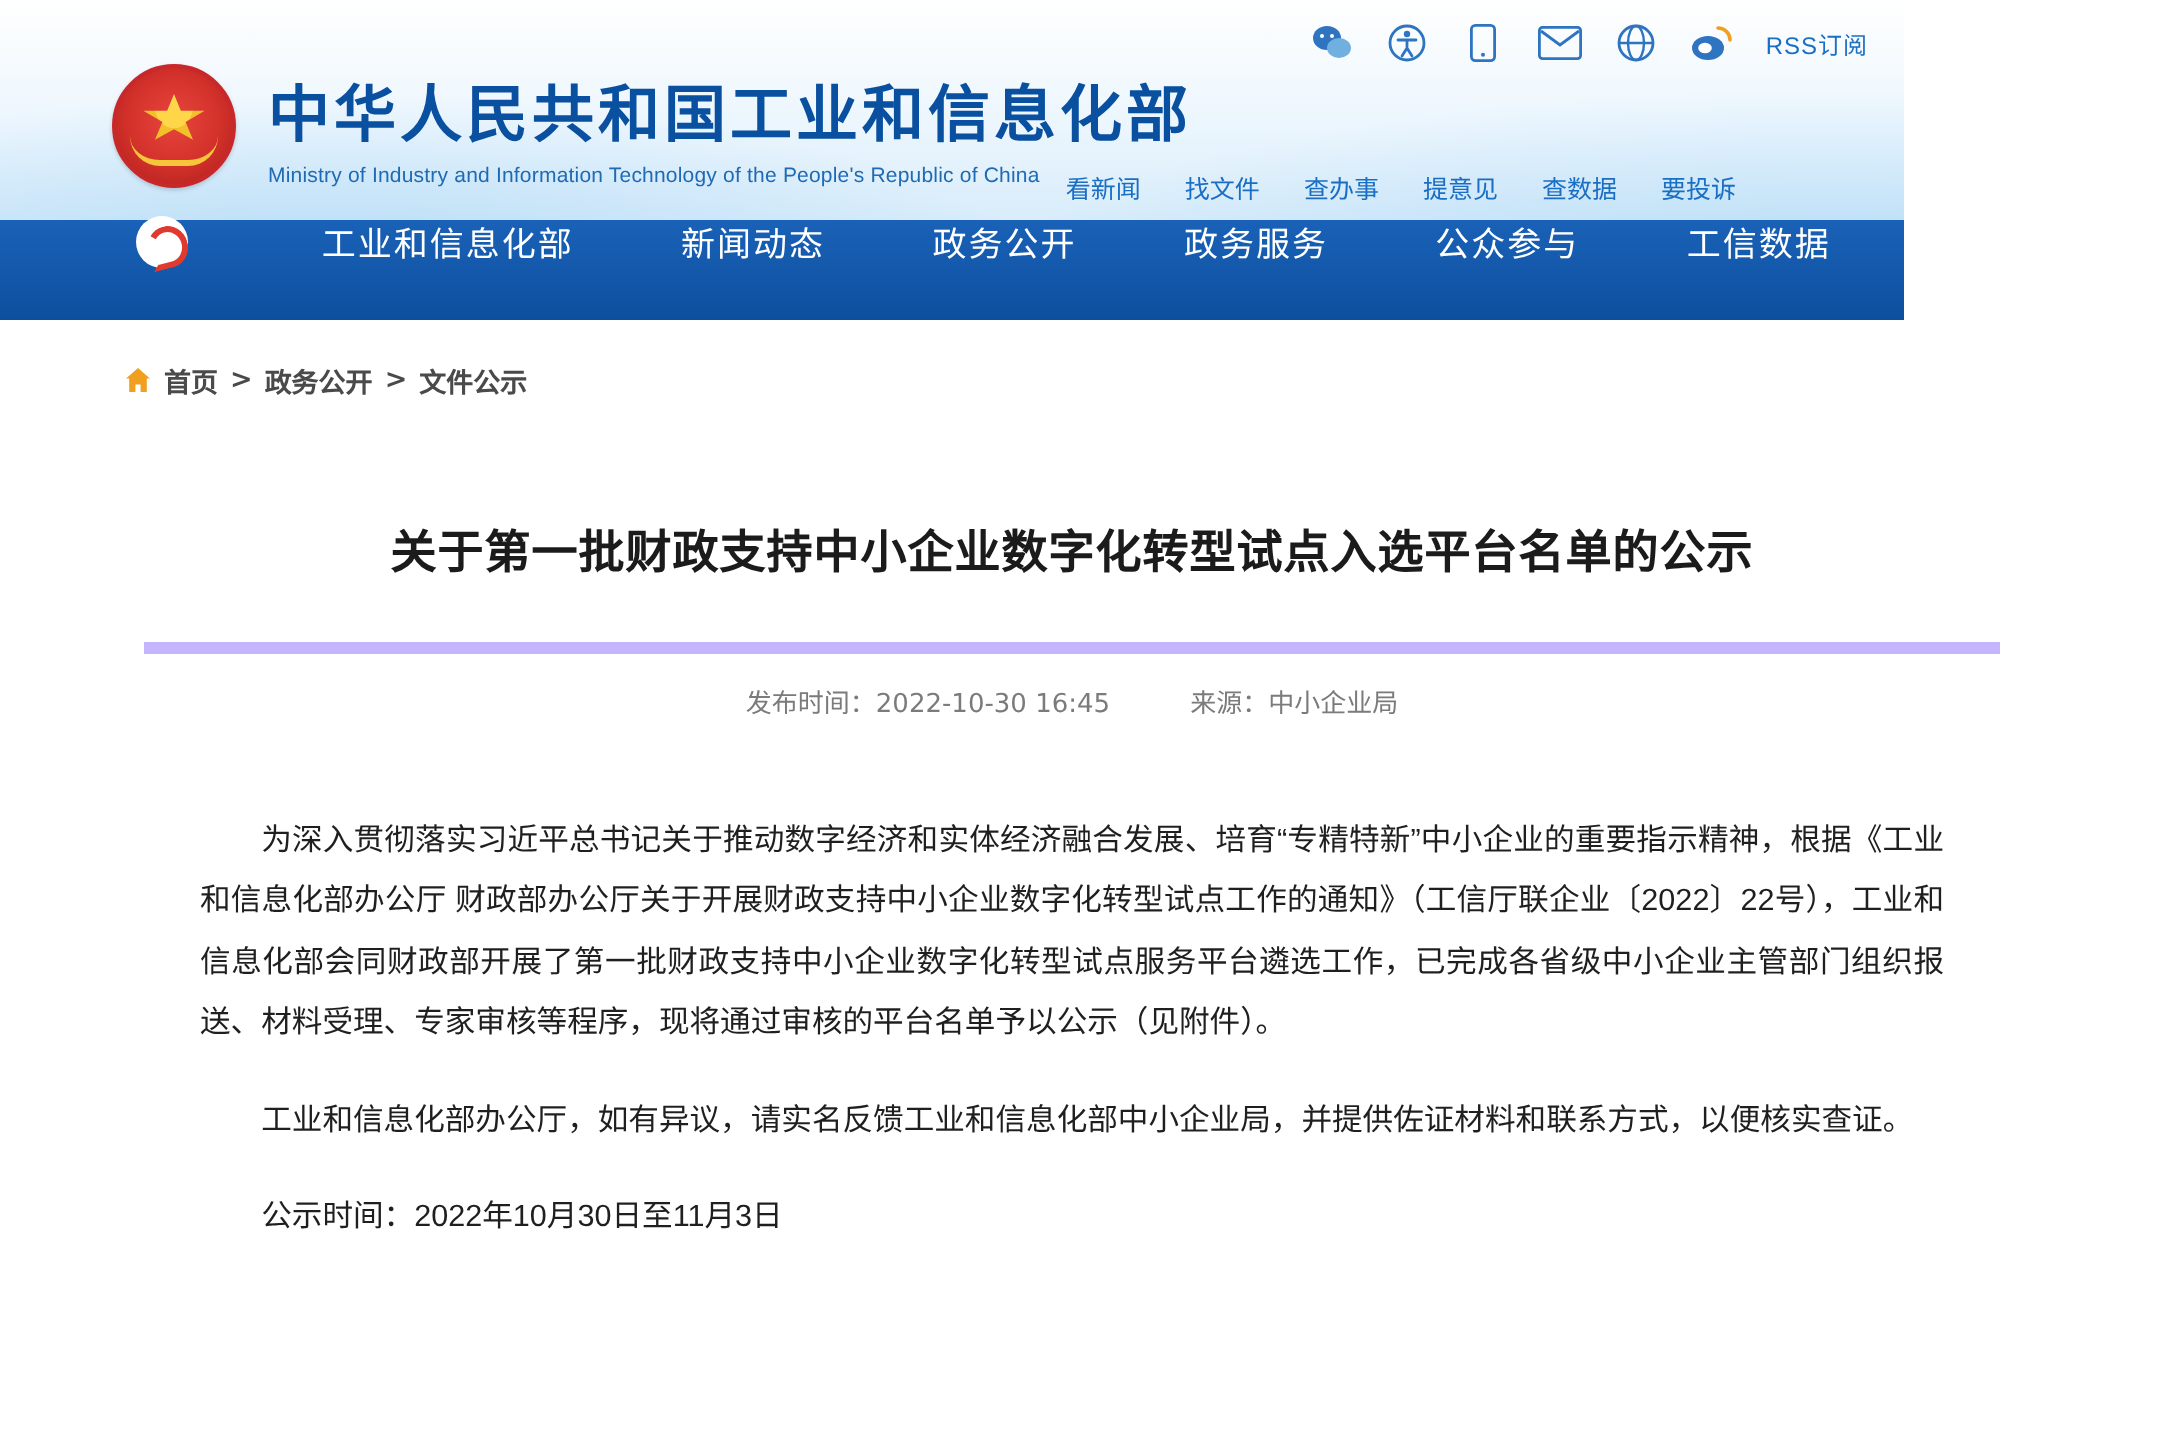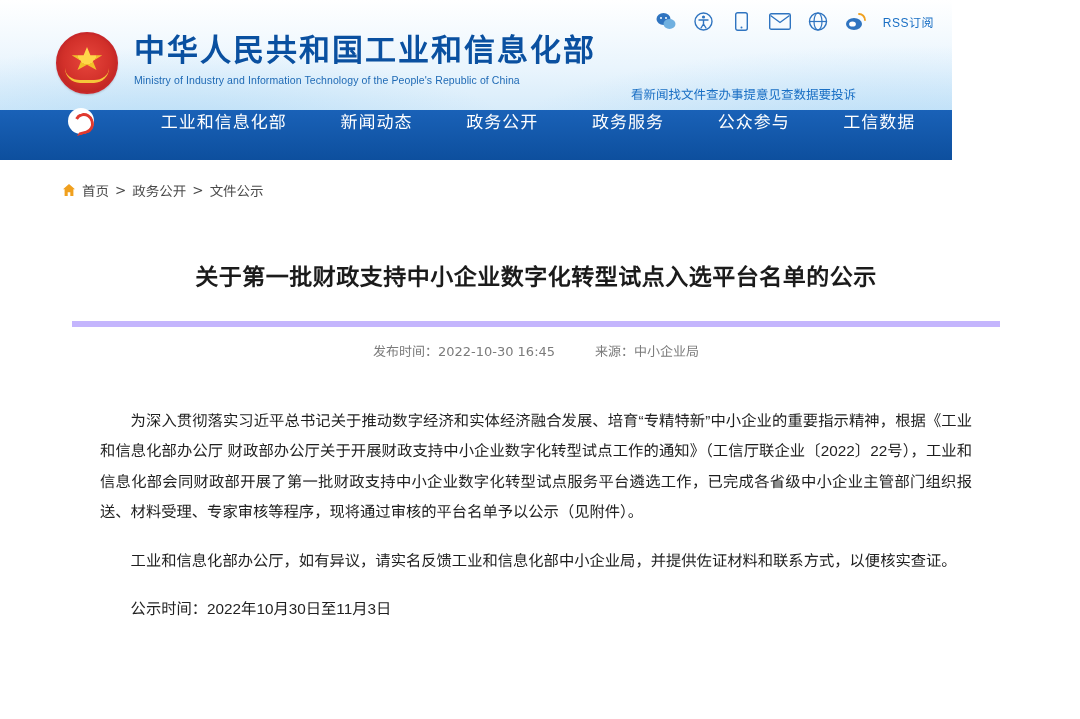"中华人民共和国工业和信息化部" .logo-block { align-items: flex-start -> flex-end }
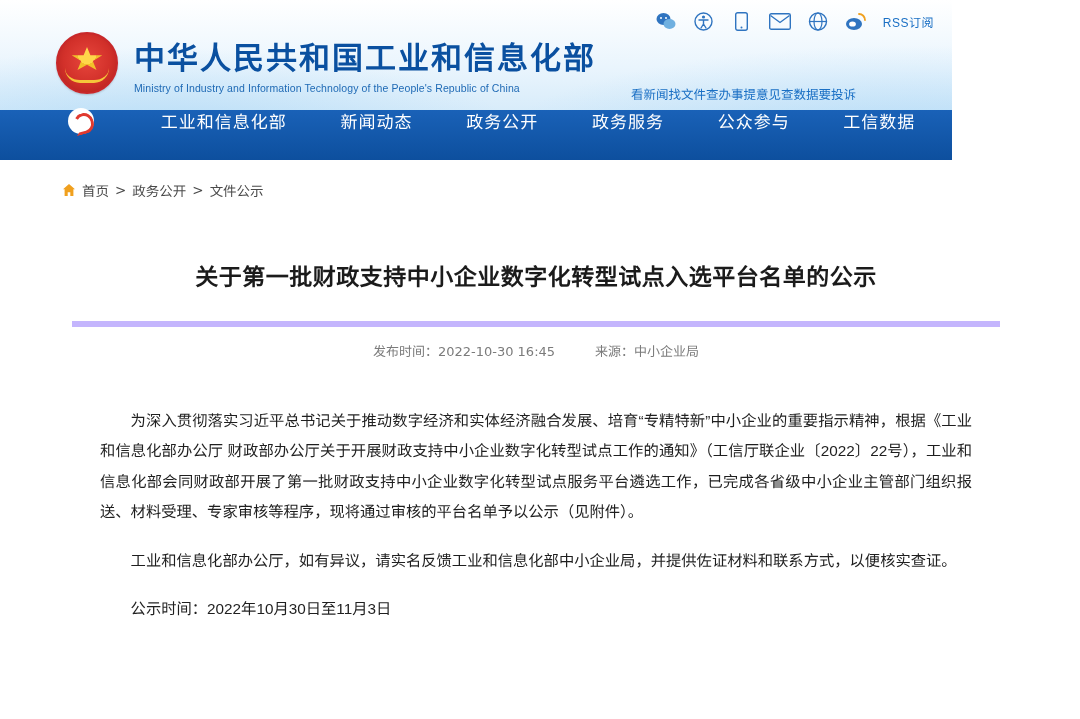"看新闻" .quicklinks { gap: none -> 22px; right: 96px -> 84px }
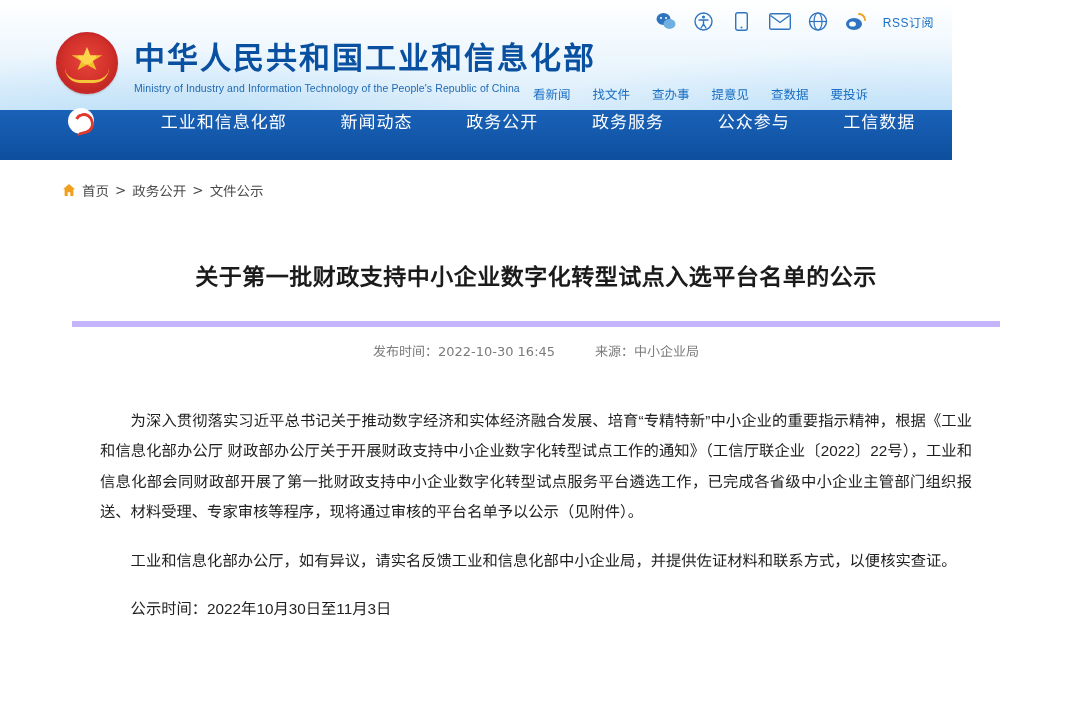"首页" .breadcrumb { font-weight: none -> bold }
